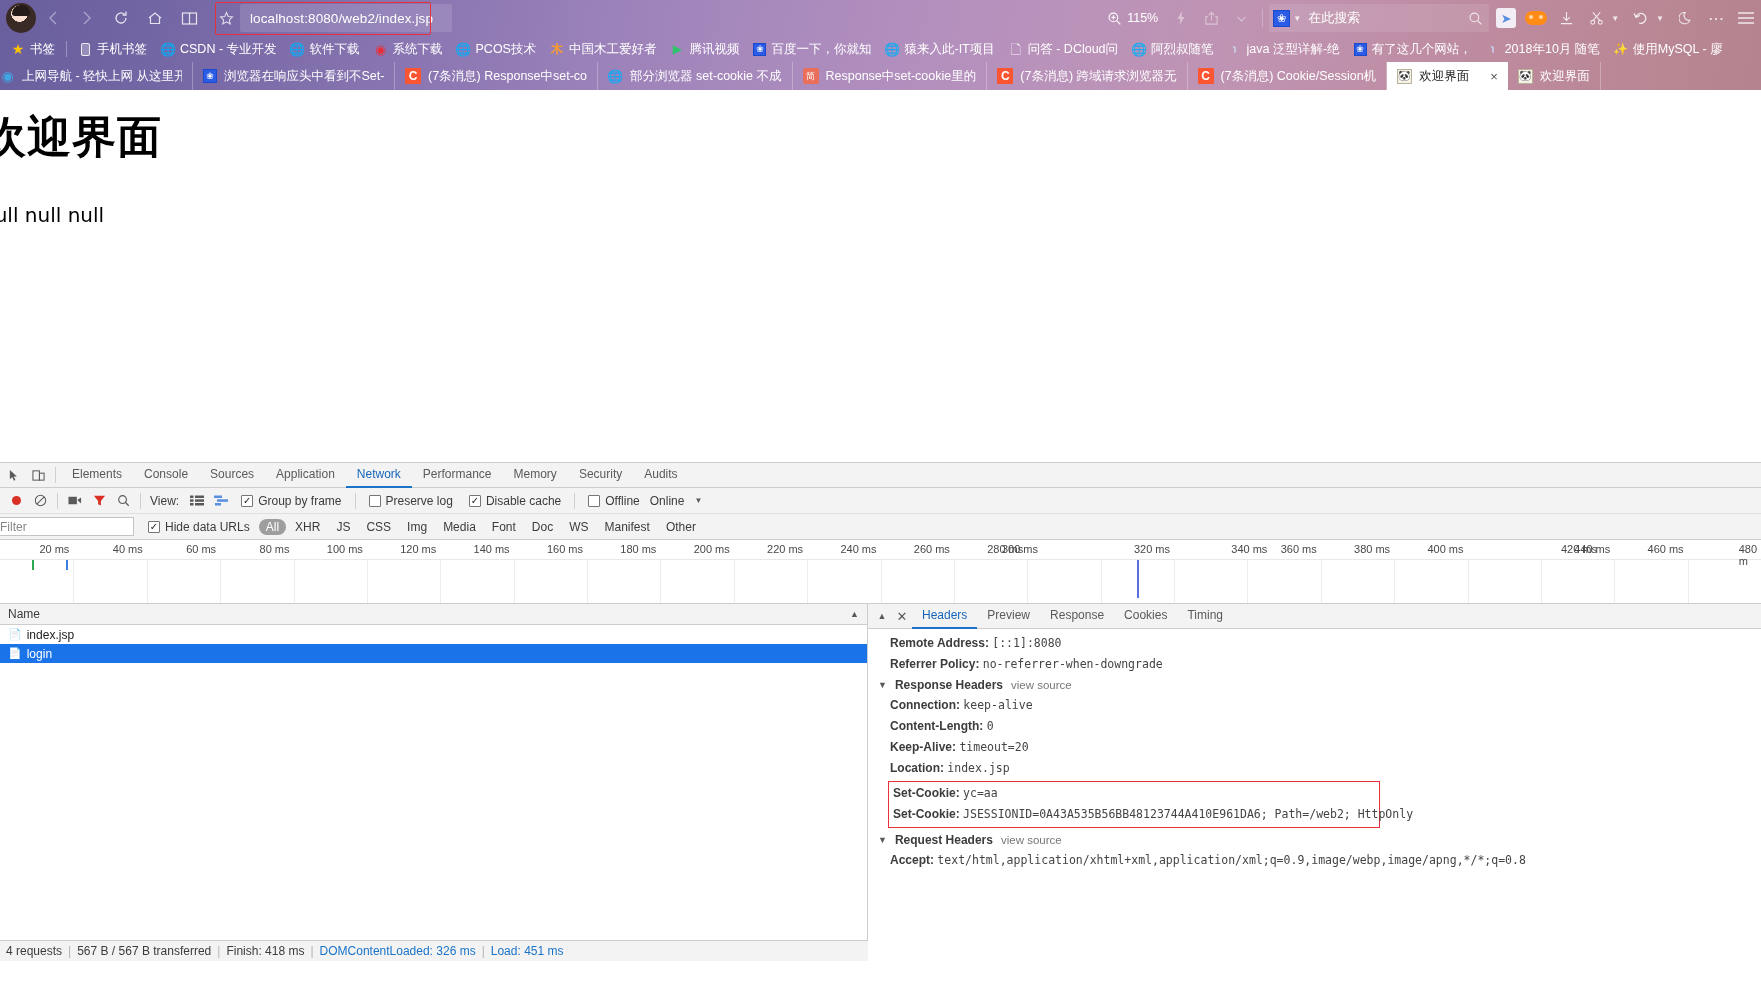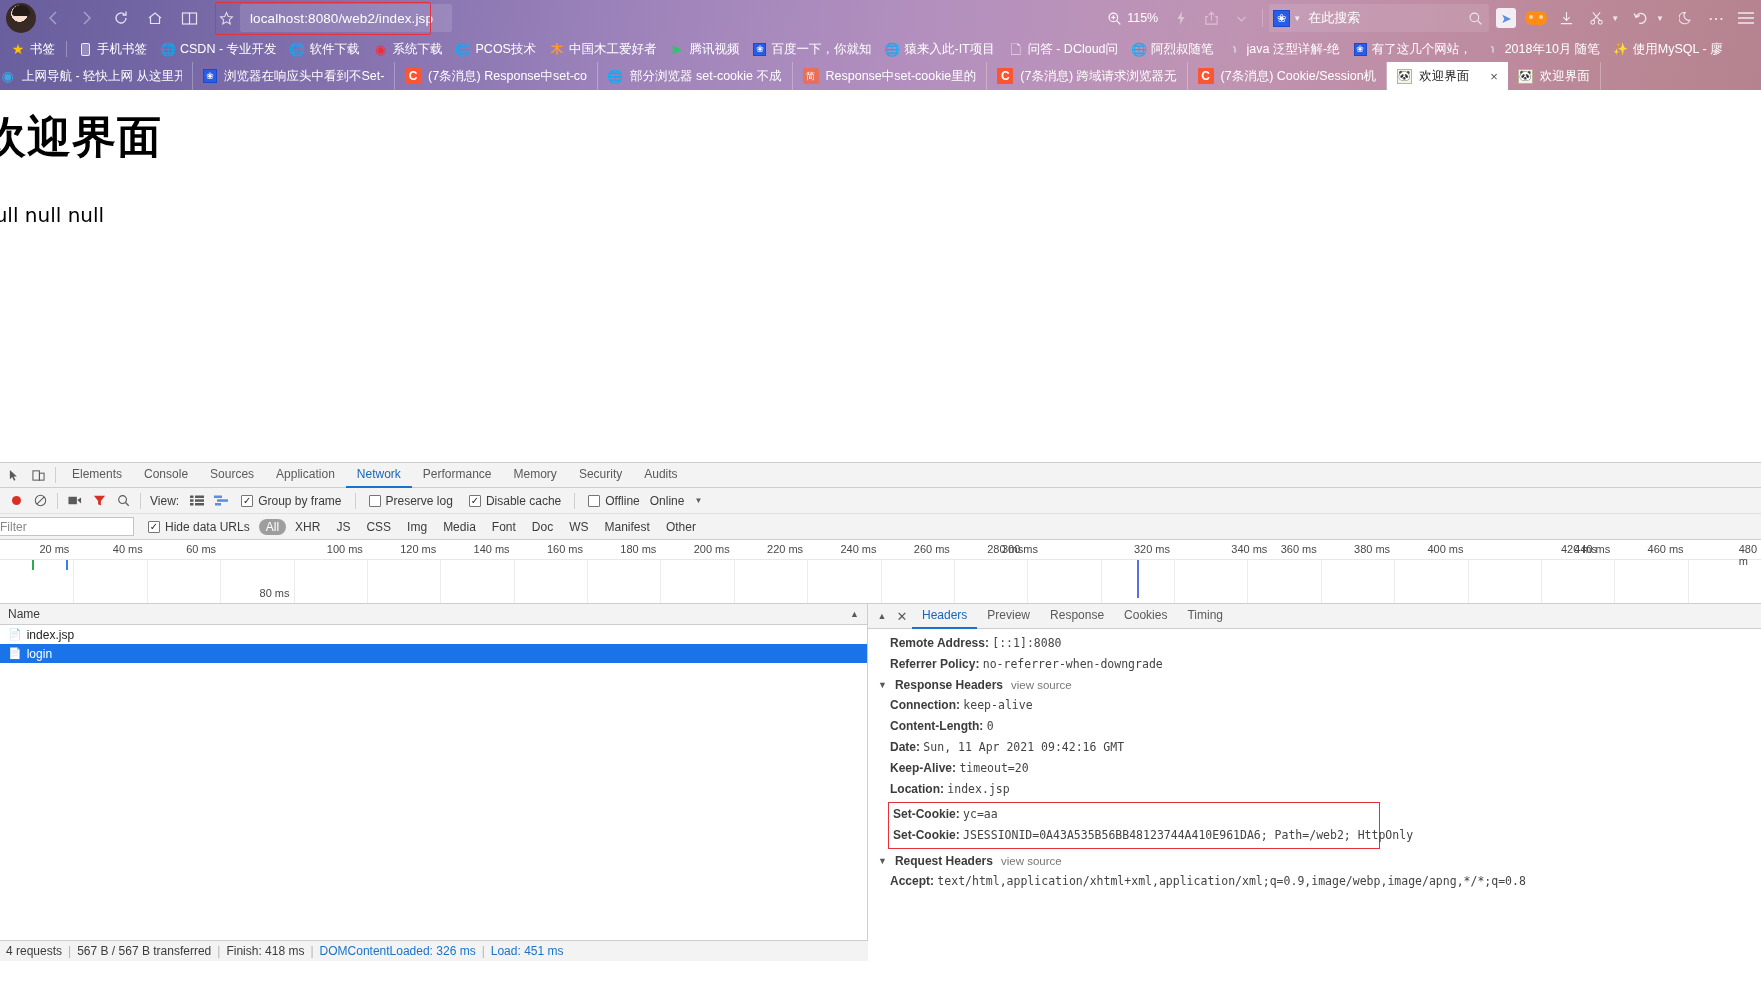"80 ms" div.tl-tick { margin-top: 44px -> none }
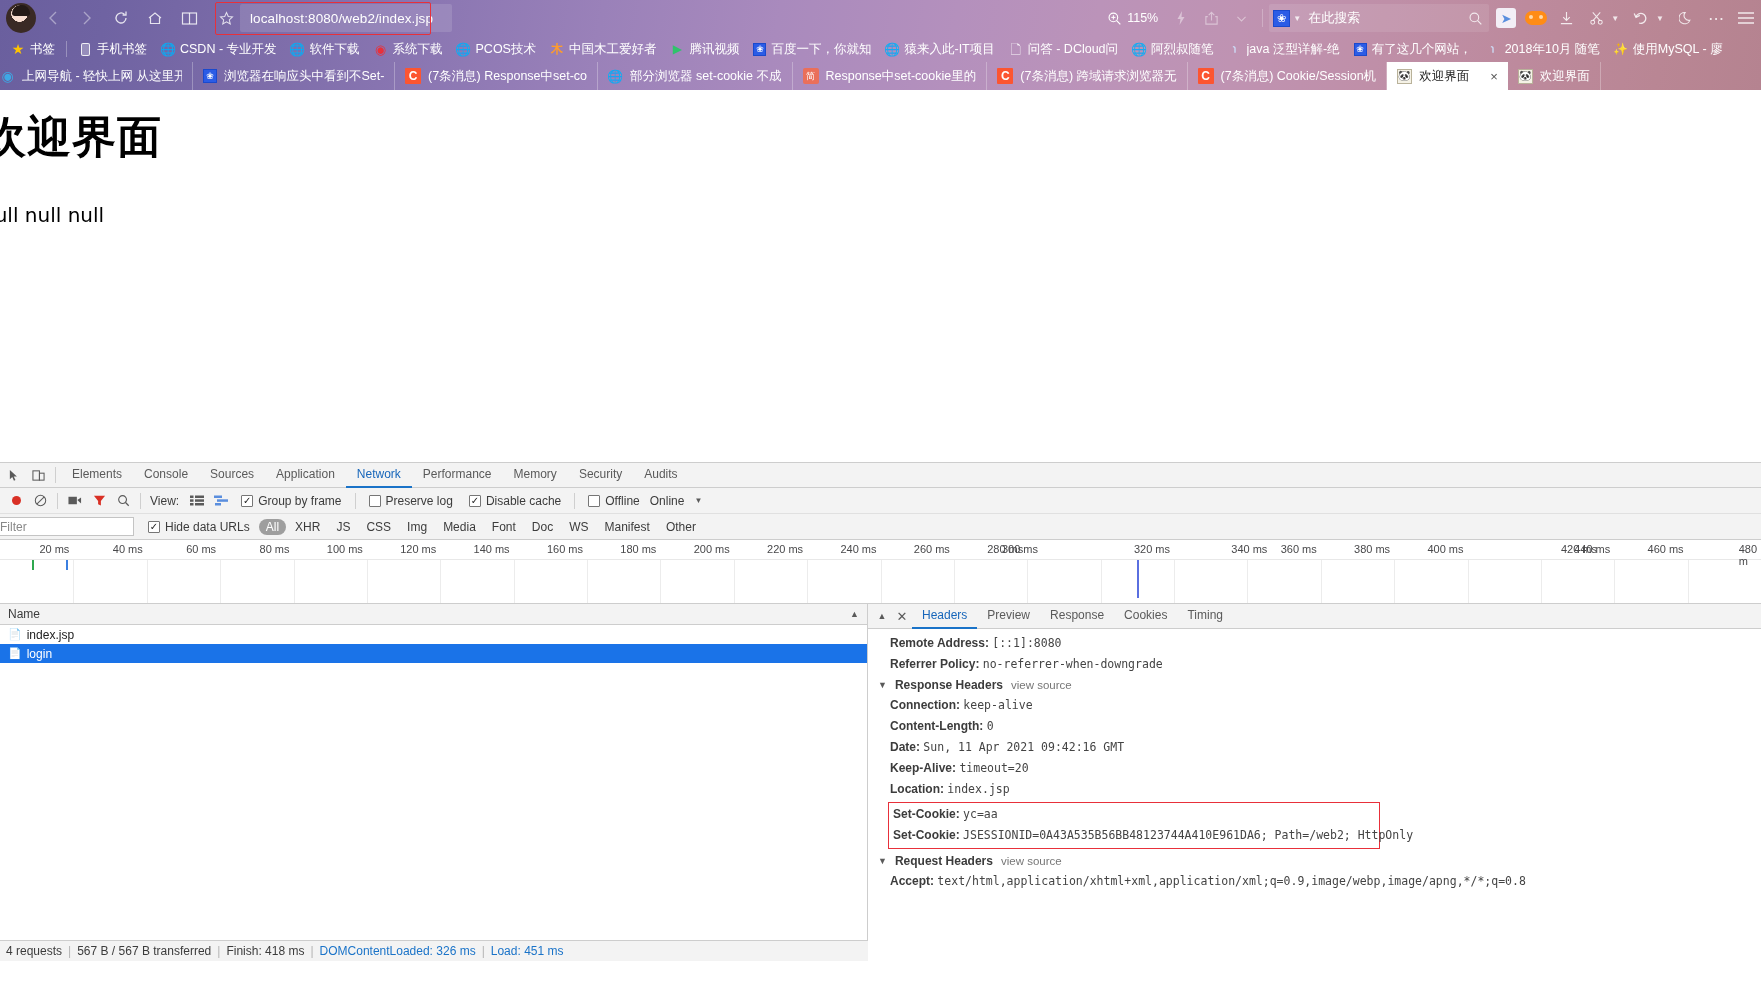"Date: Sun, 11 Apr 2021" div.hdr-line { html: <div> <span>Date:</span> <span>Sun, 11 Apr 2021 09:42:16 GMT</span> </div> -> none }
